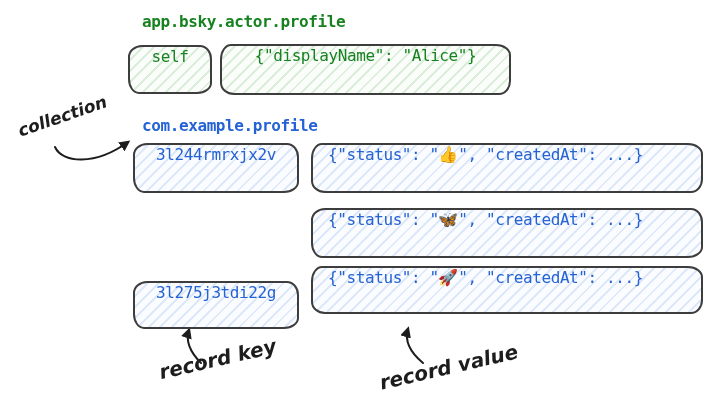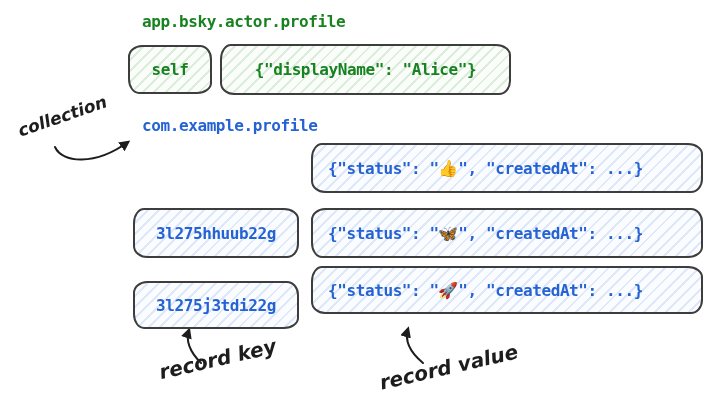"self" .box { align-items: center -> none; font-weight: bold -> normal }
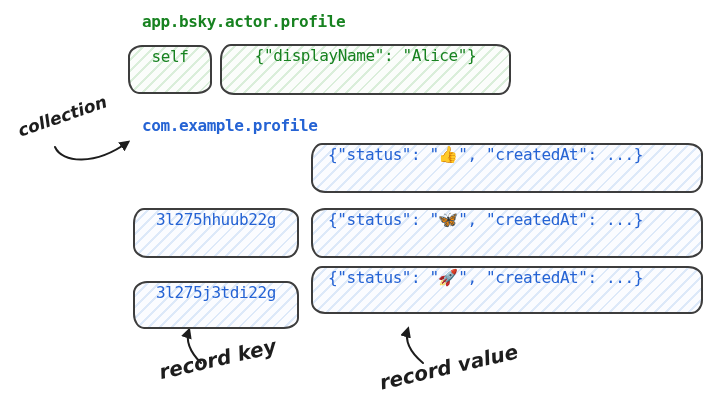"3l244rmrxjx2v" div.box { html: none -> <div> <span>3l244rmrxjx2v</span> </div> }
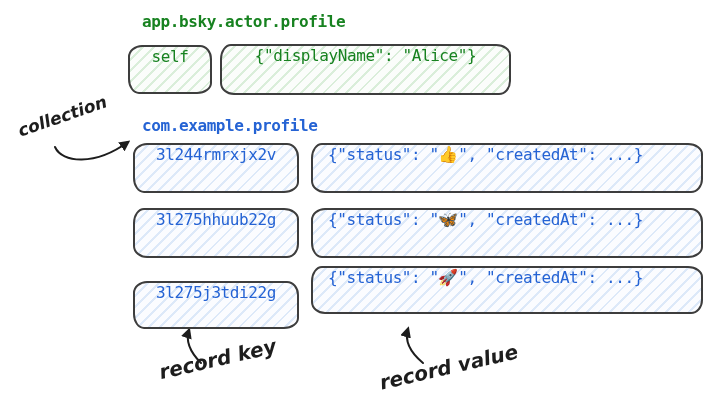"3l275hhuub22g" div.box { html: <div> <span>3l275hhuub22g</span> </div> -> none }
